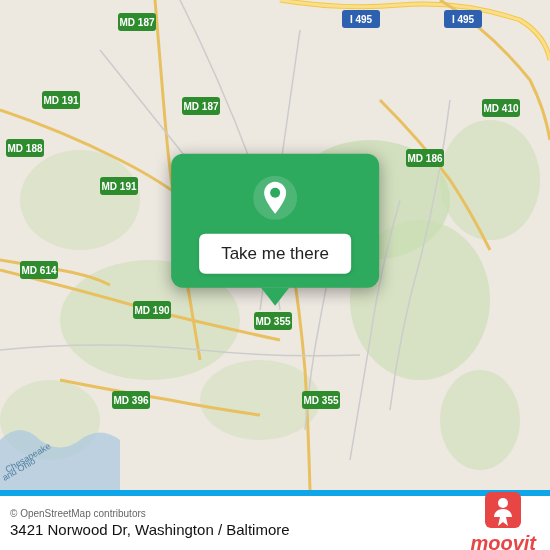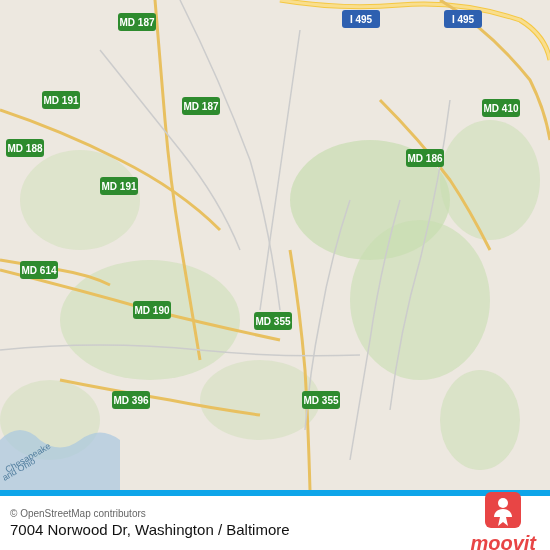"Take me there" div { html: none -> <div> <div> <div> <svg> <circle></circle> <path></path> <circle></circle> </svg> </div> <button>Take me there</button> </div> <div></div> </div> }
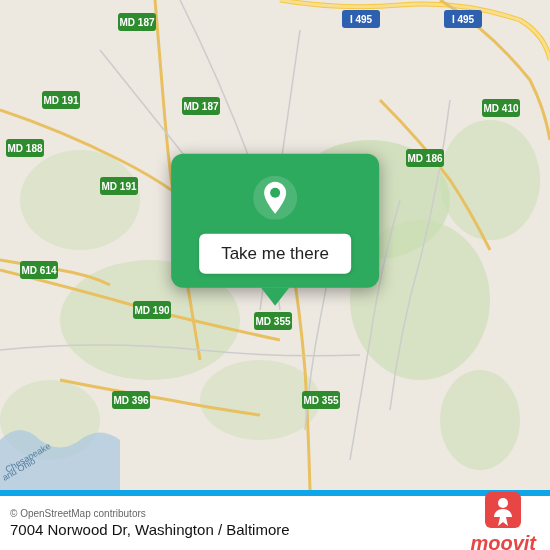"7004 Norwood Dr, Washington /" span { text: 7004 -> 3421 }
